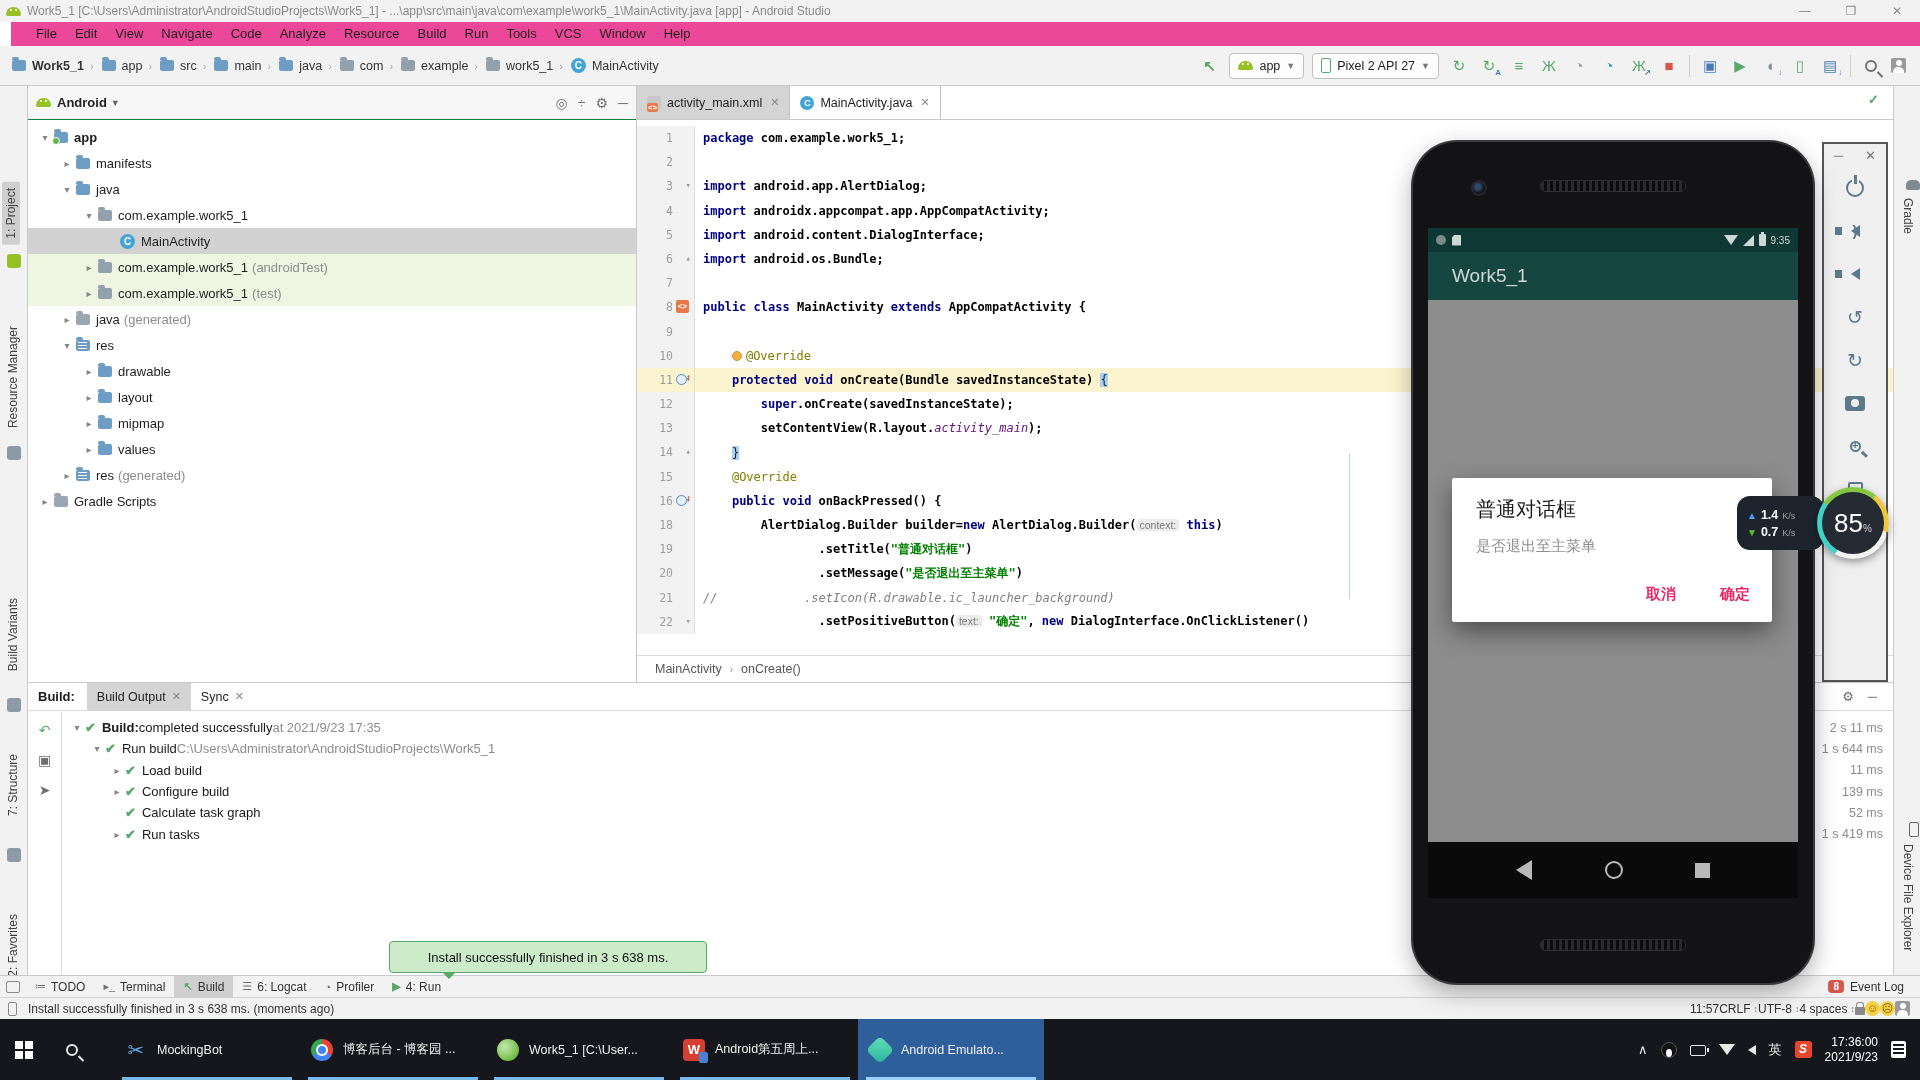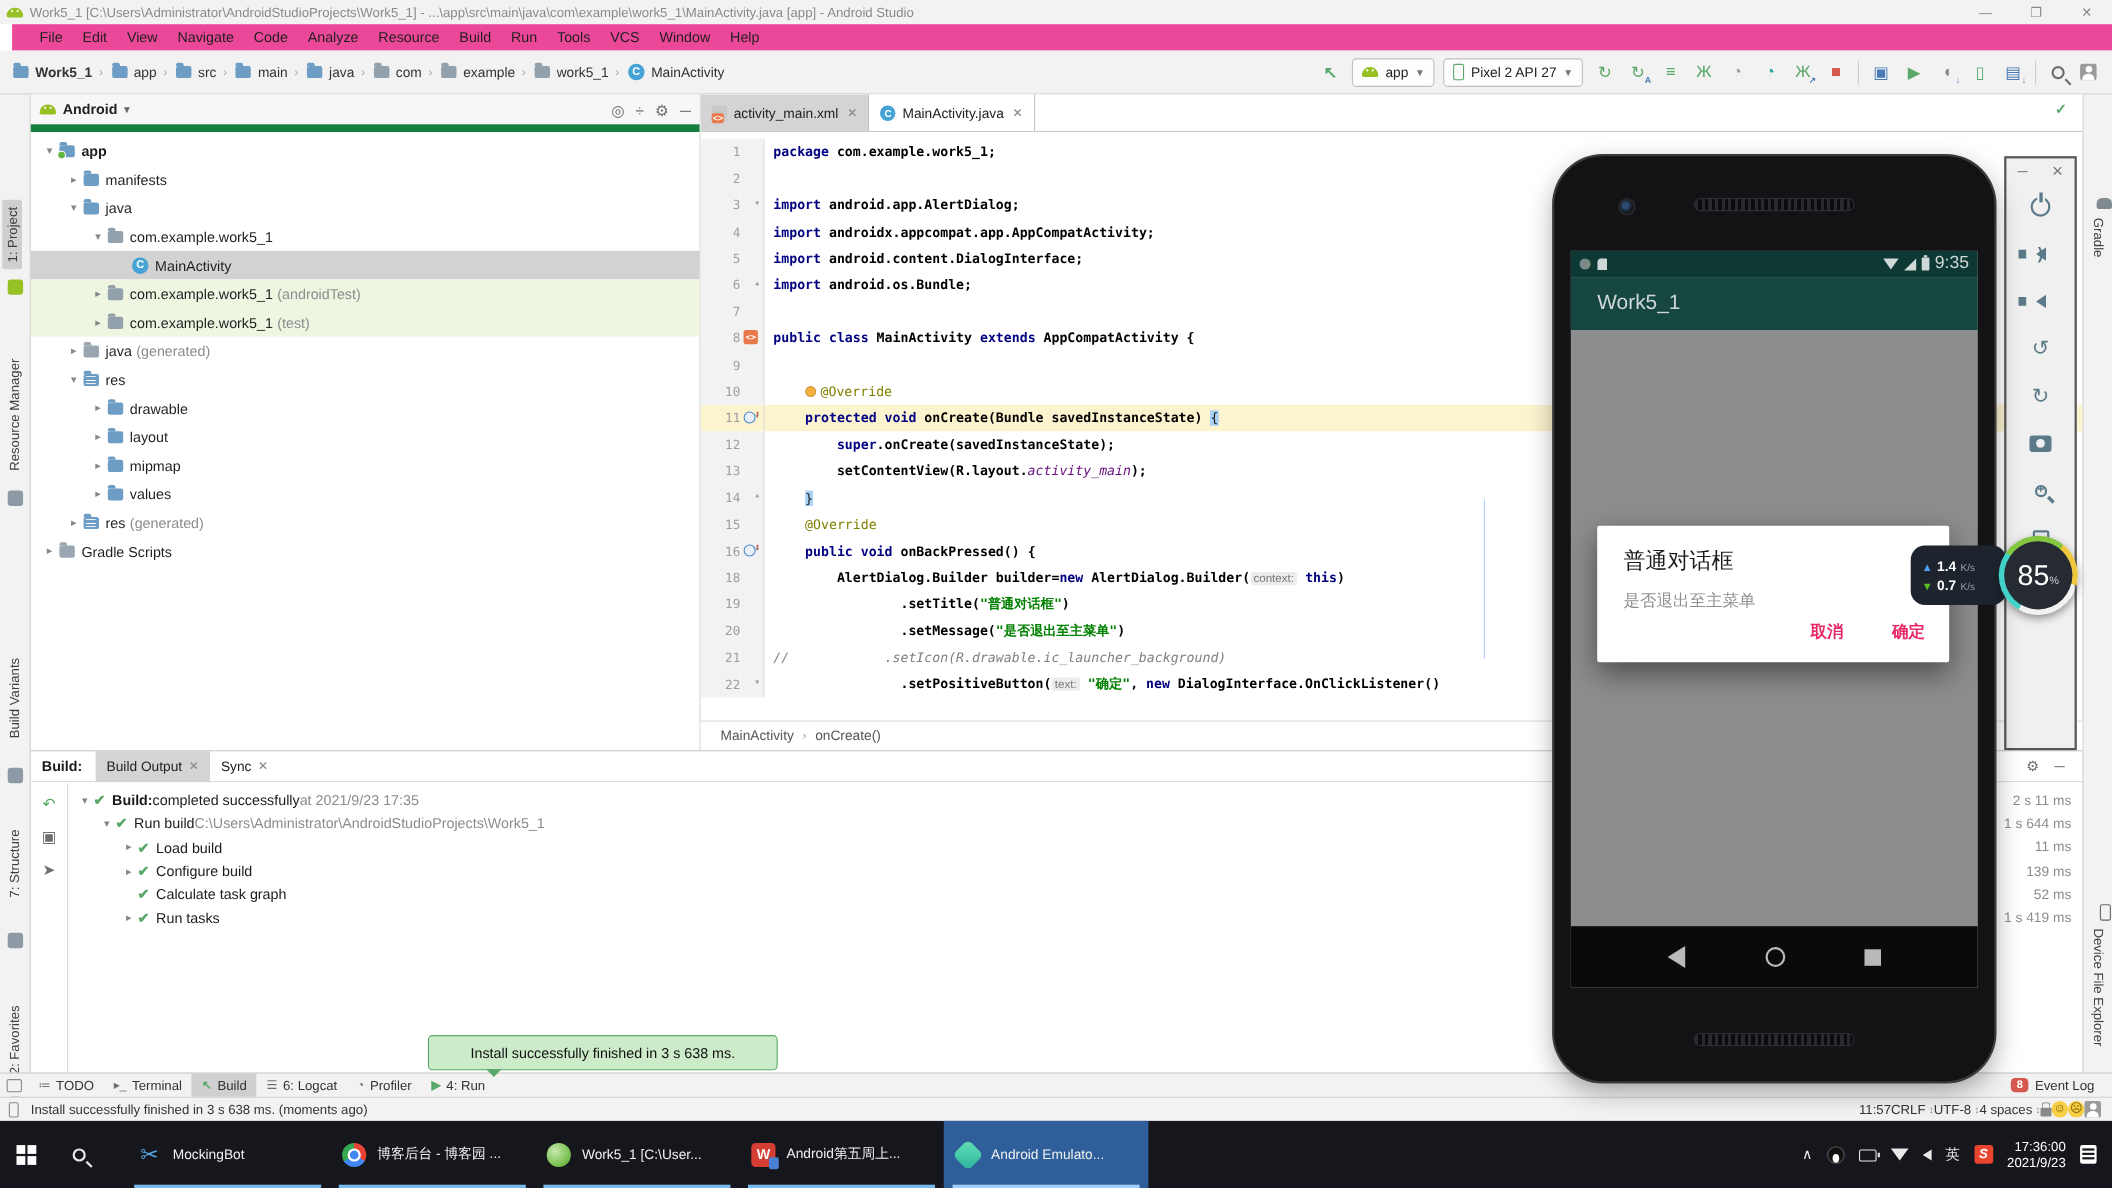"Android" #project-header { border-bottom: 7px solid #15803d -> 1px solid #15803d }
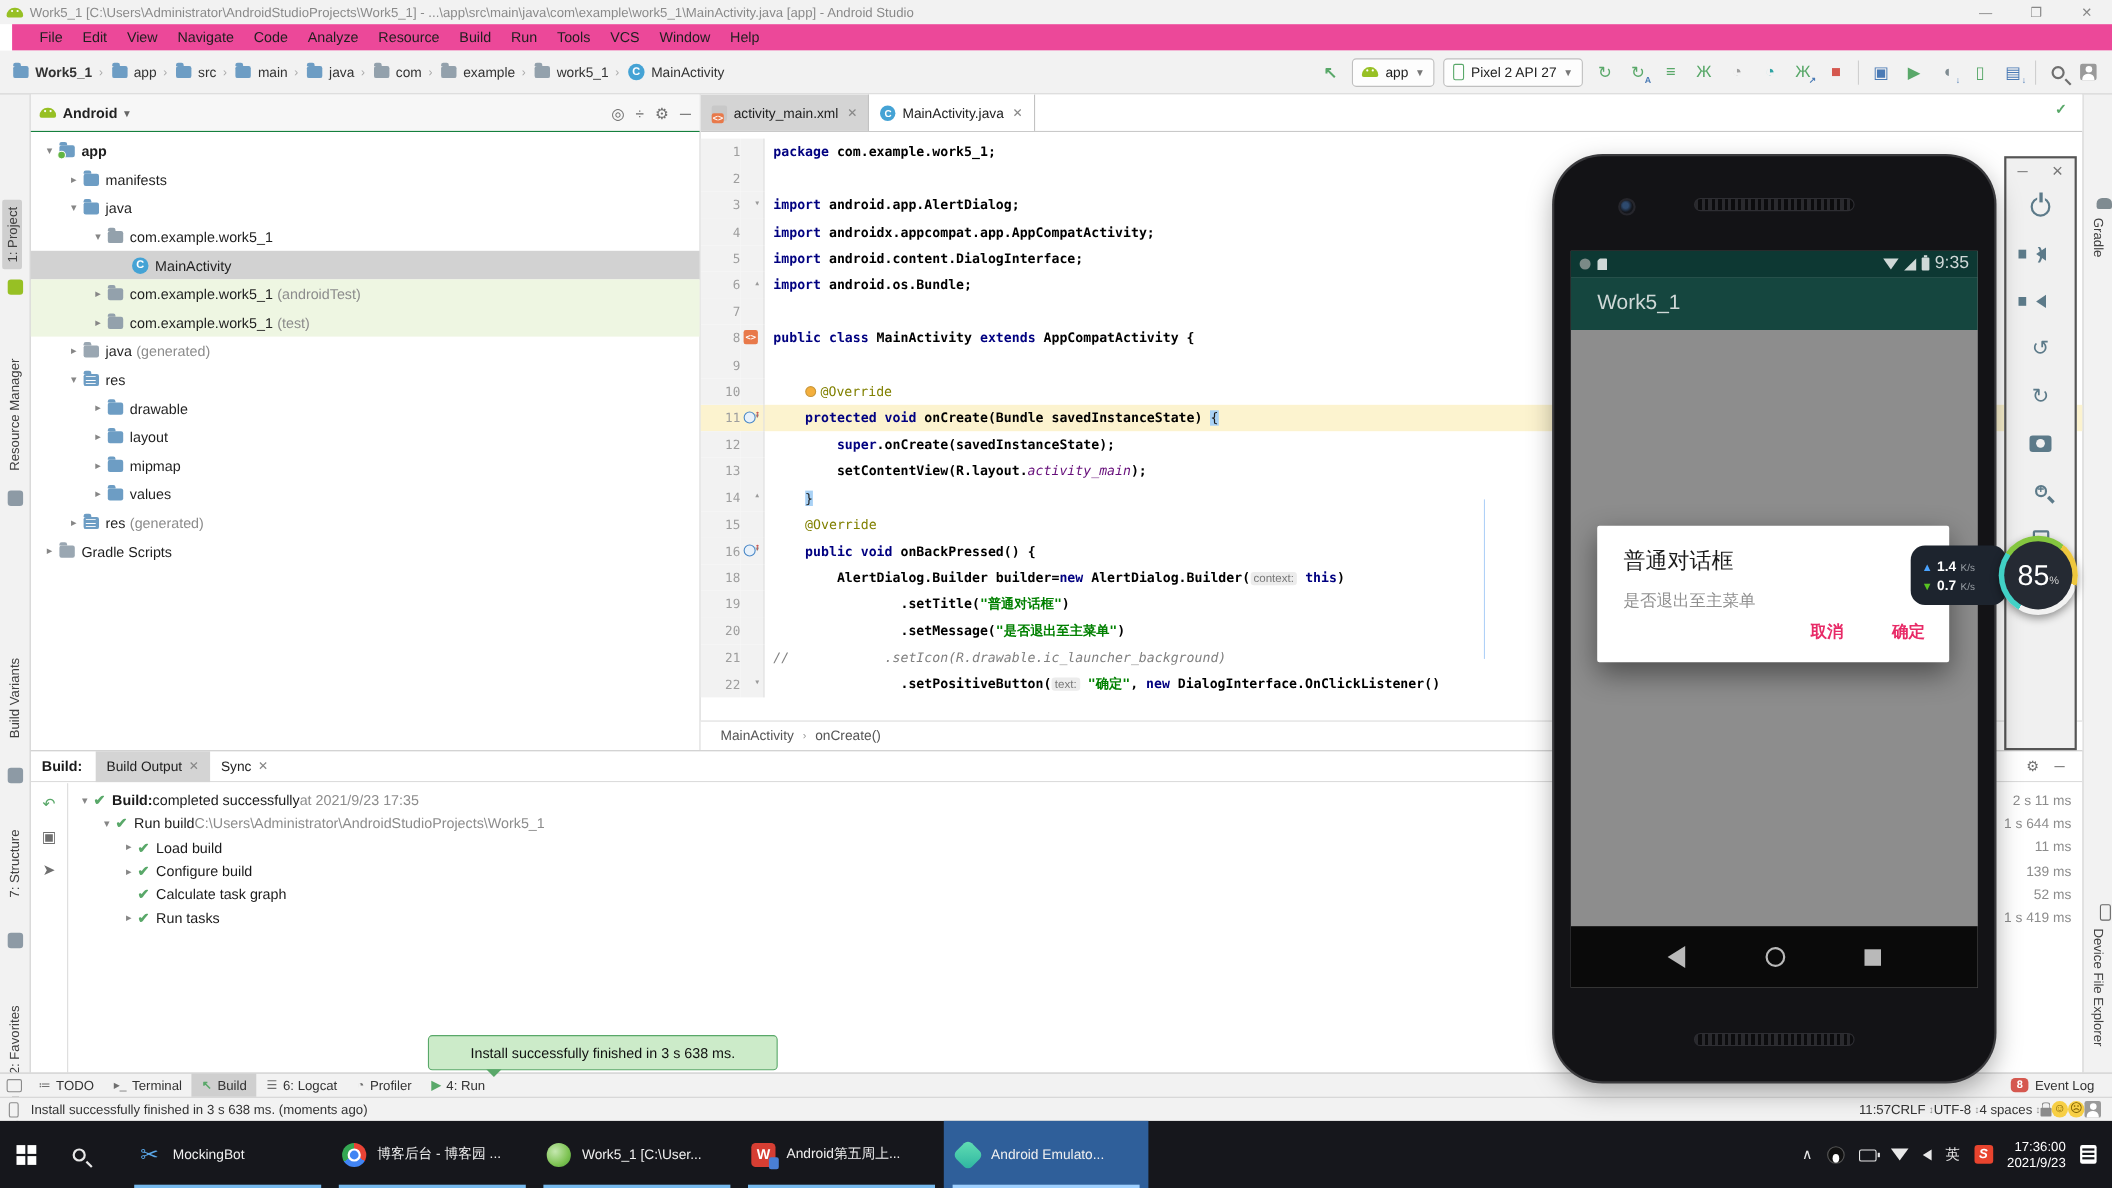"9:35" #emu-statusbar .right { font-size: 16px -> 10px }
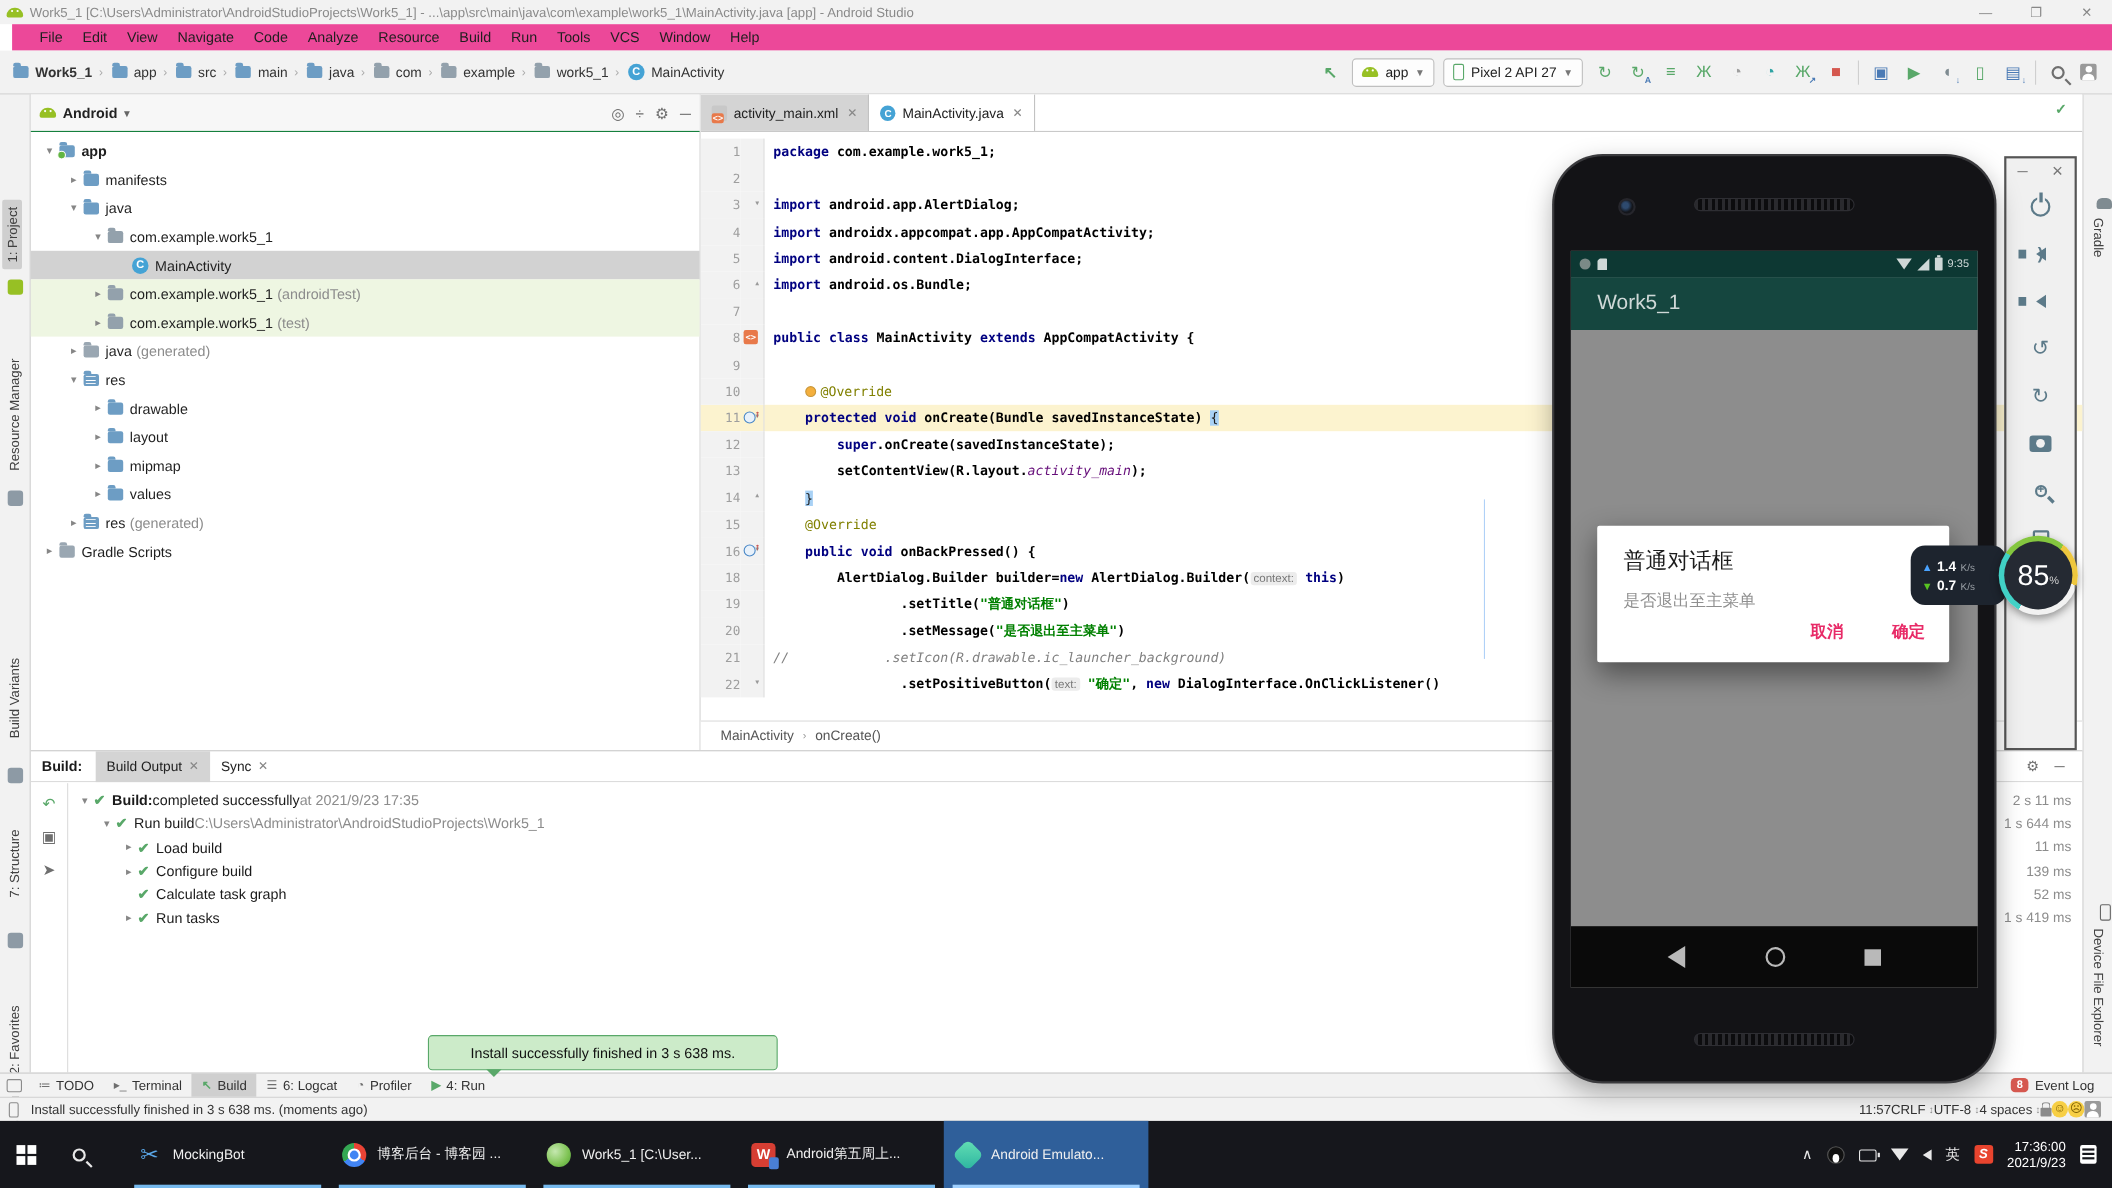"普通对话框" #emu-dialog { height: 124px -> 144px }
